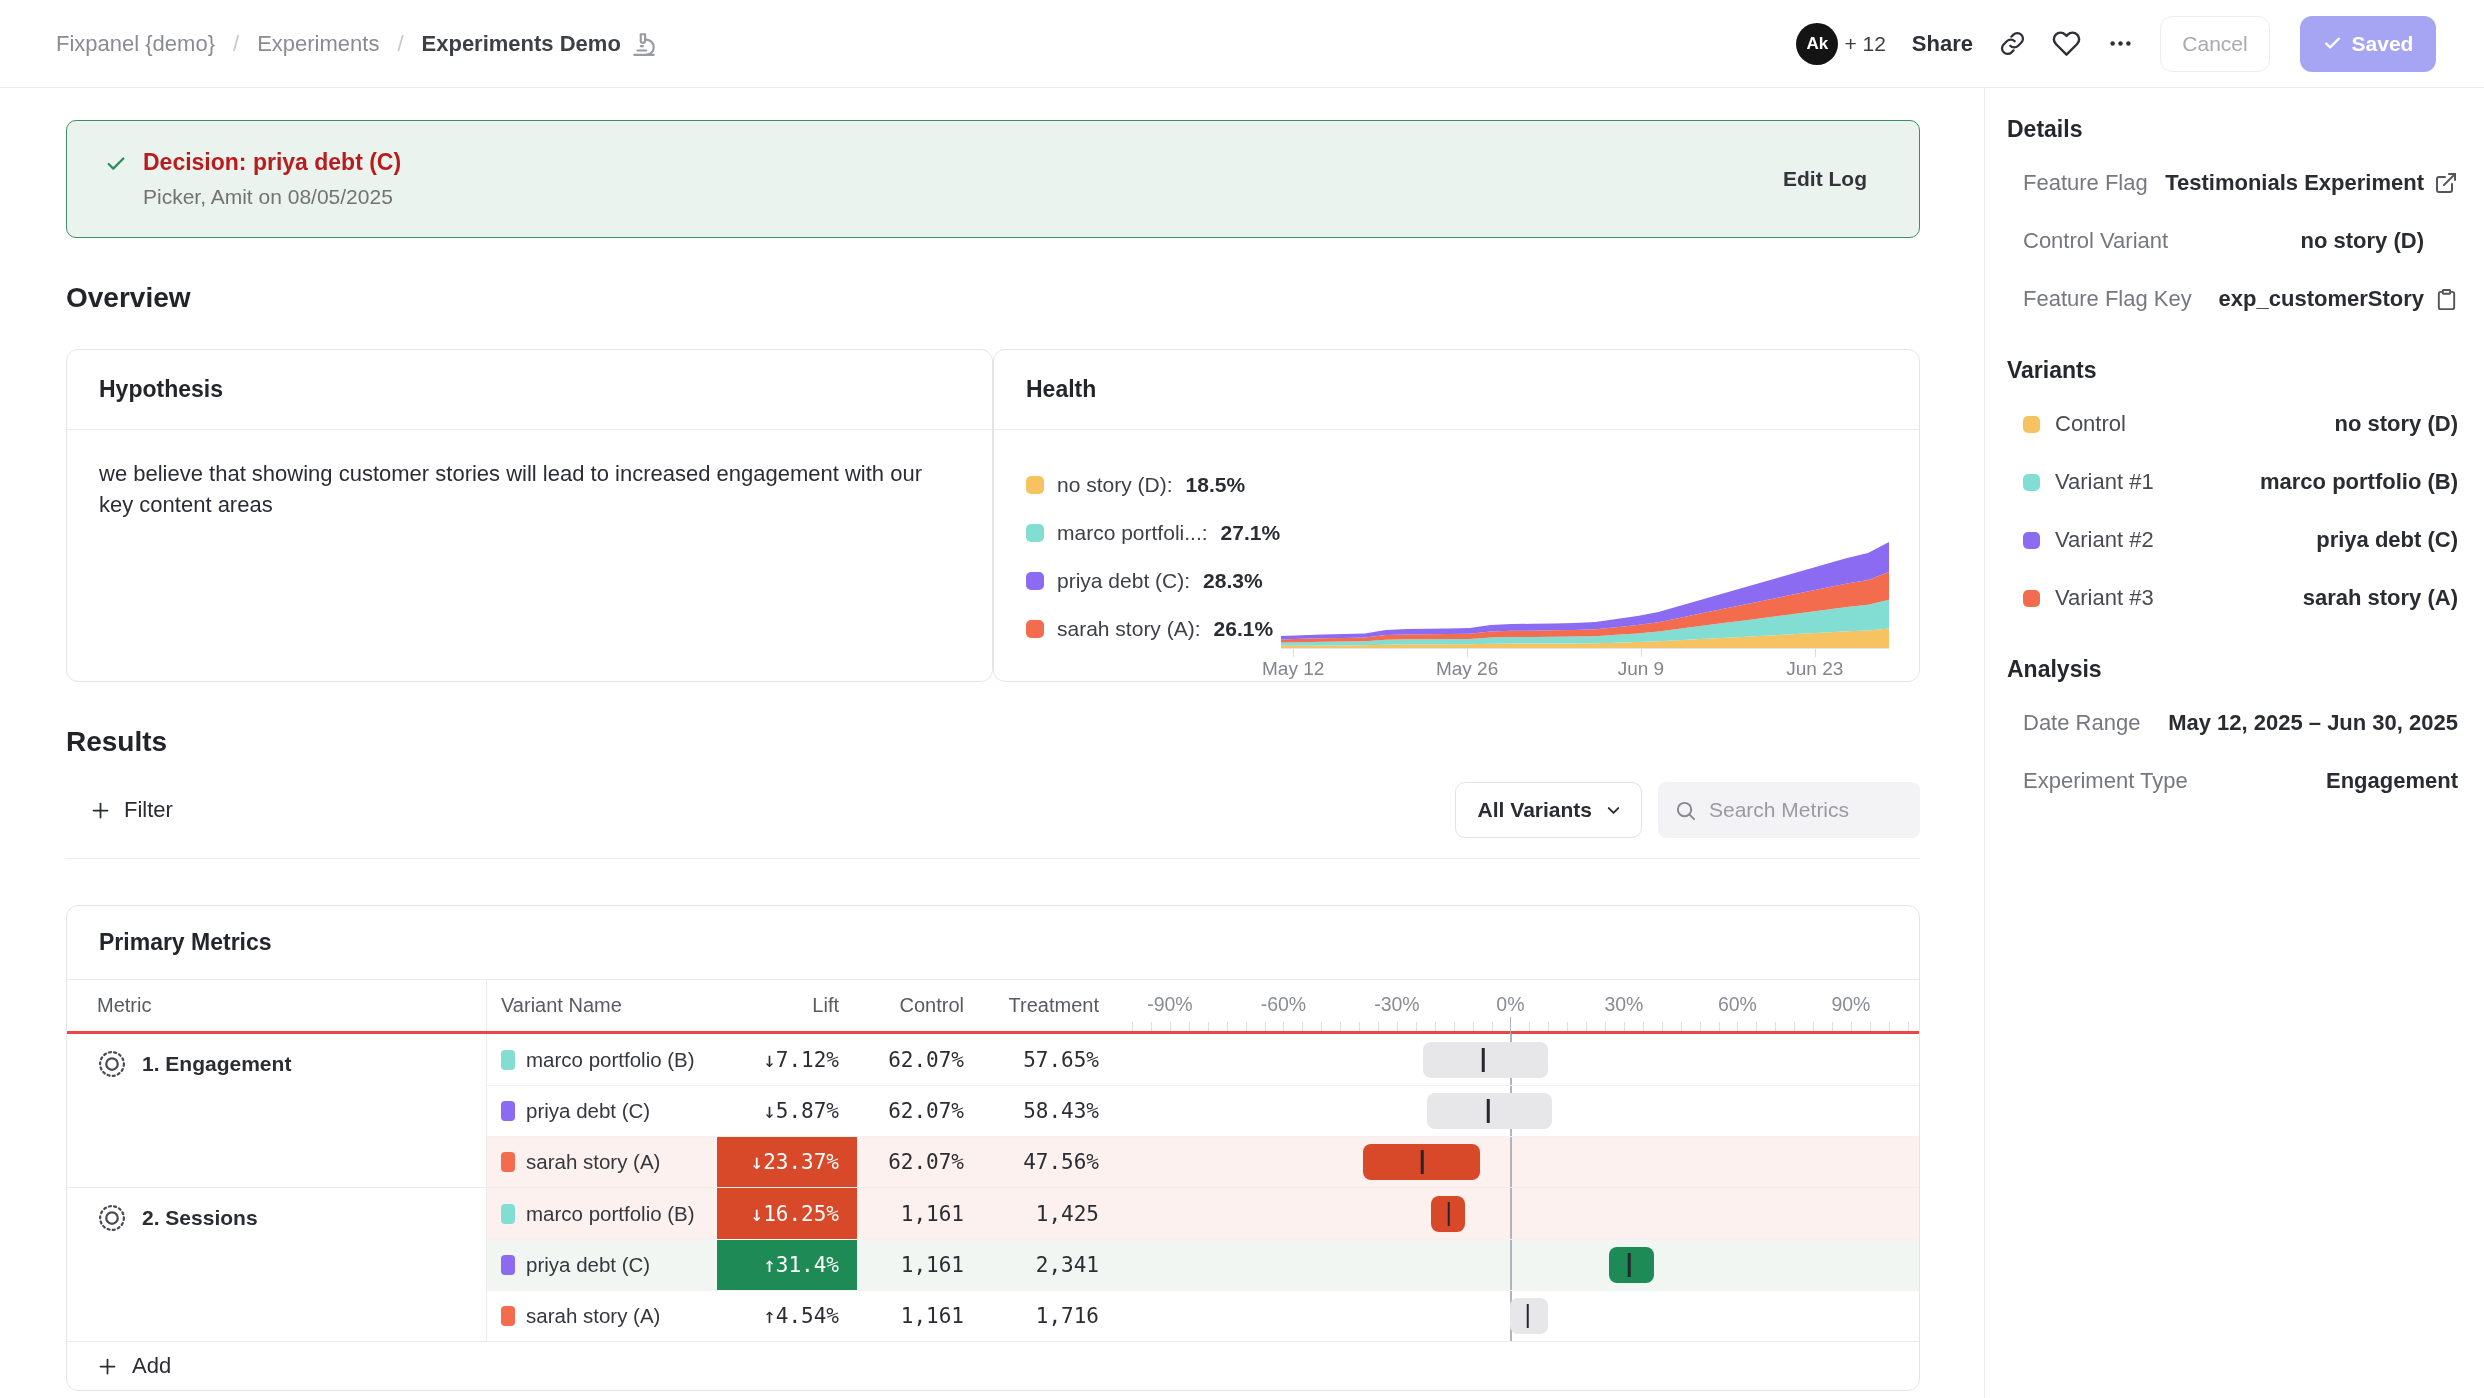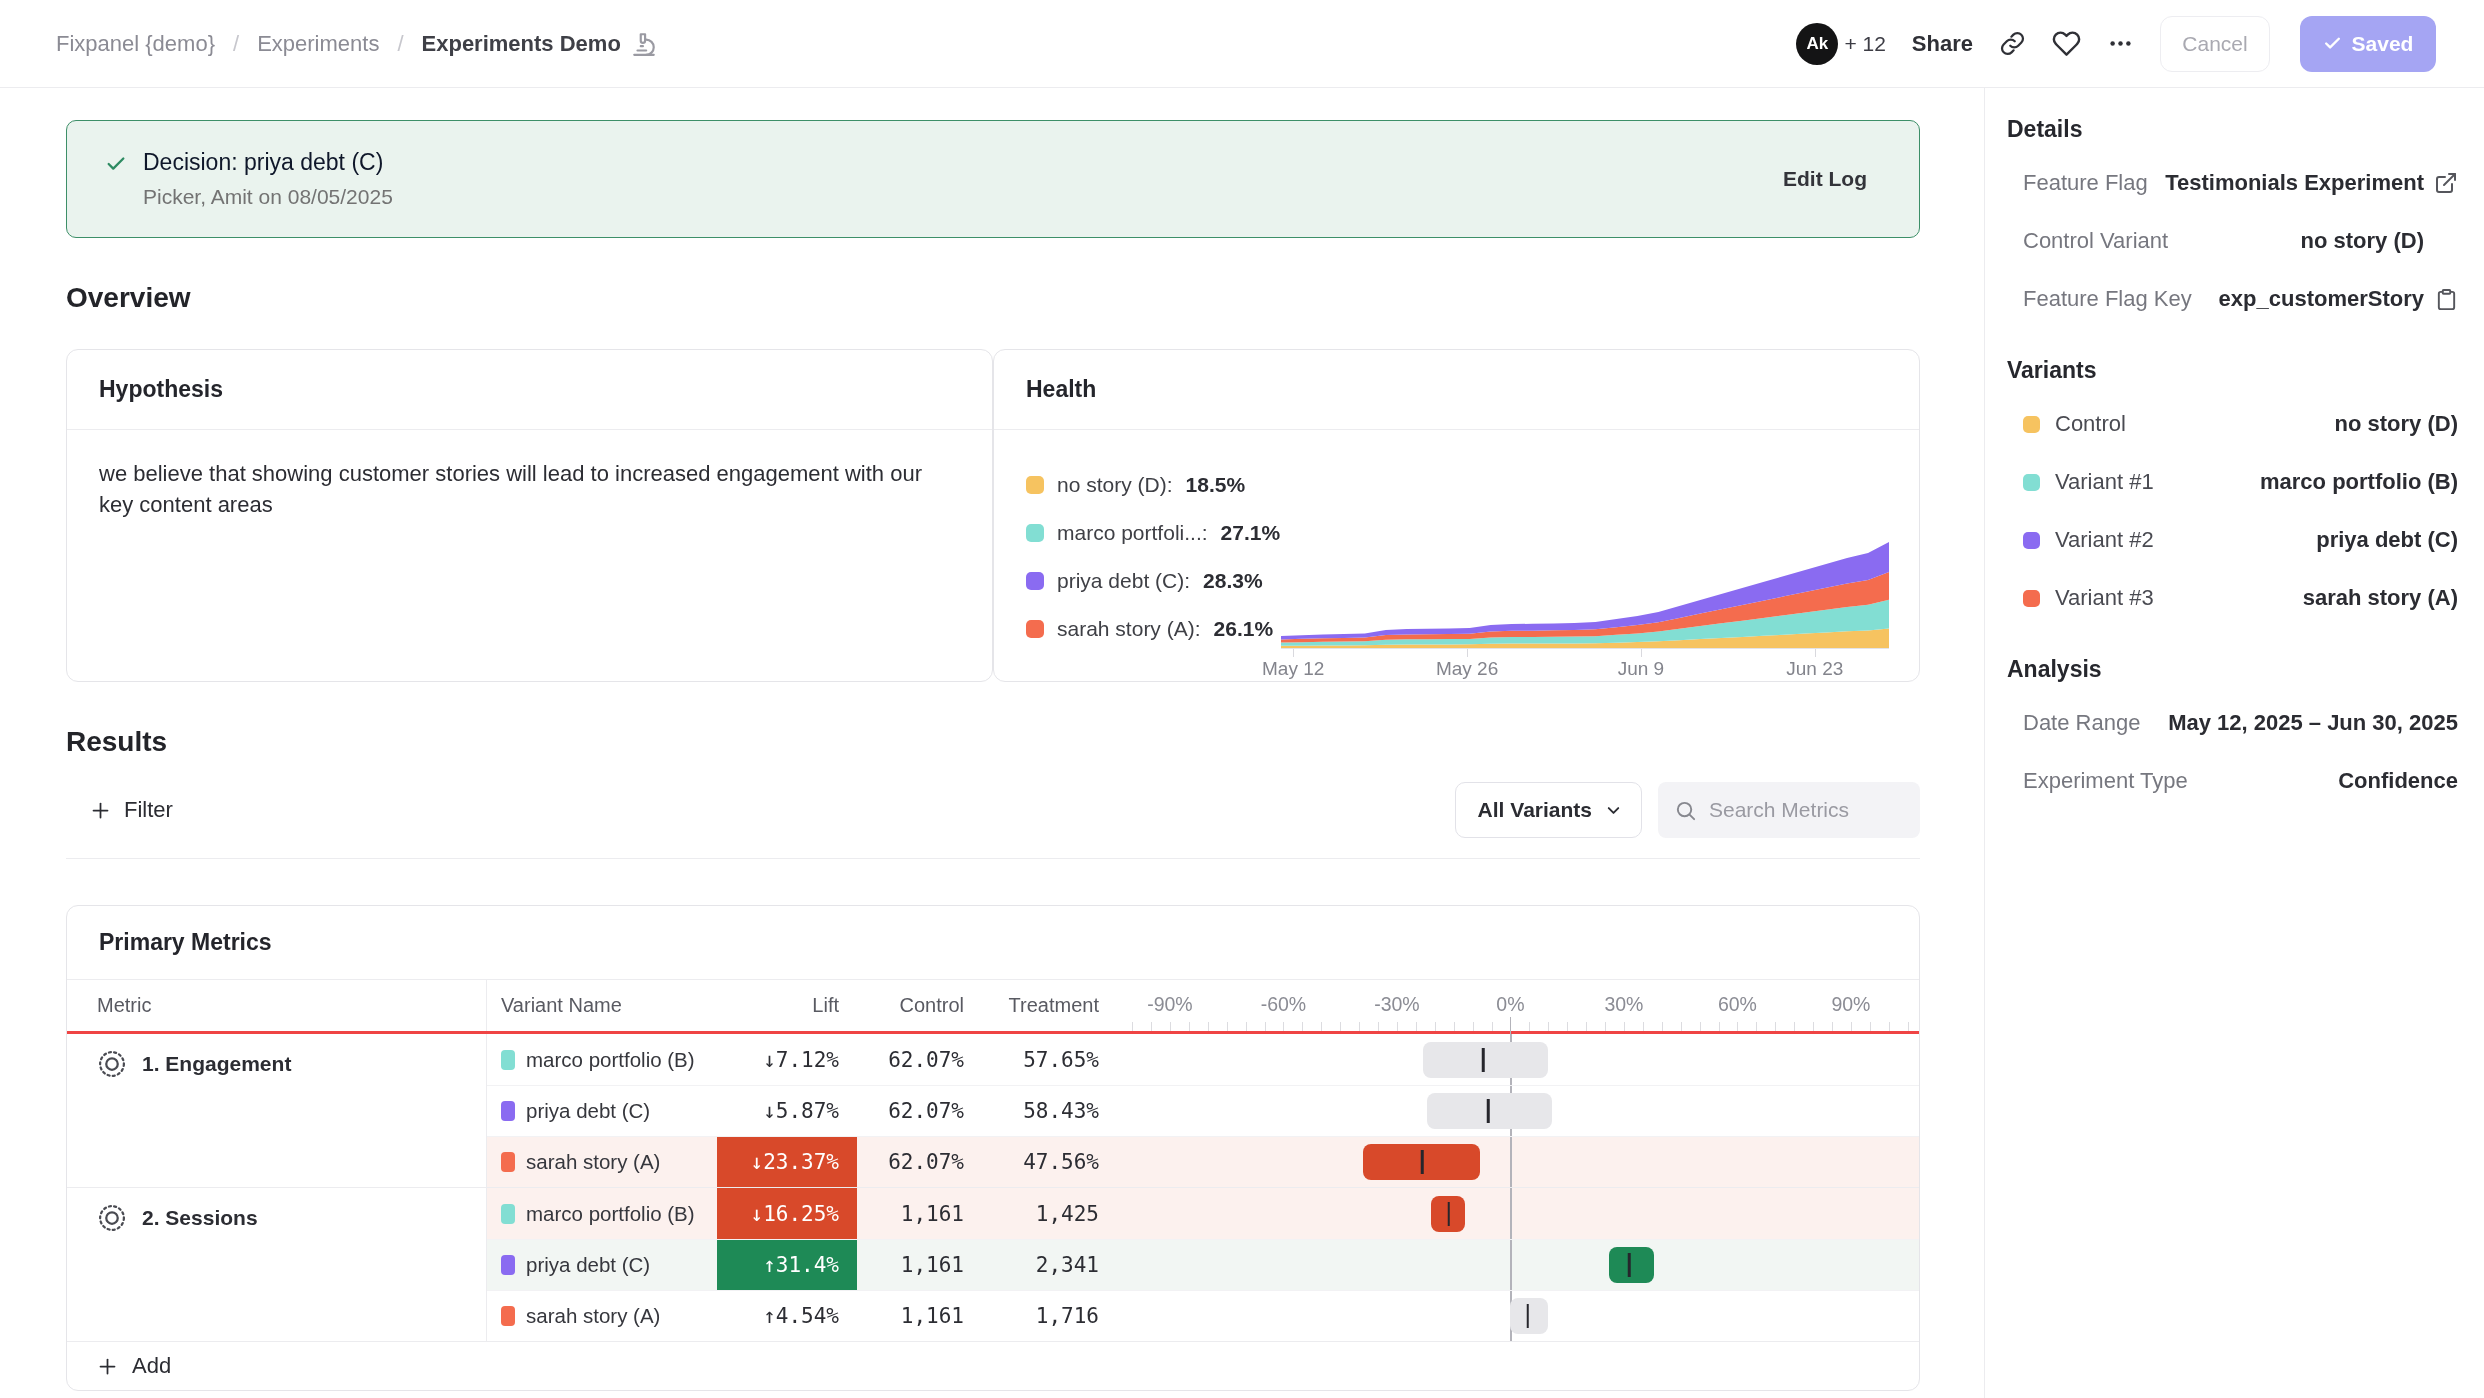"Decision: priya debt (C)" .banner-title { color: #0f172a -> #b91c1c; font-weight: 400 -> 700 }
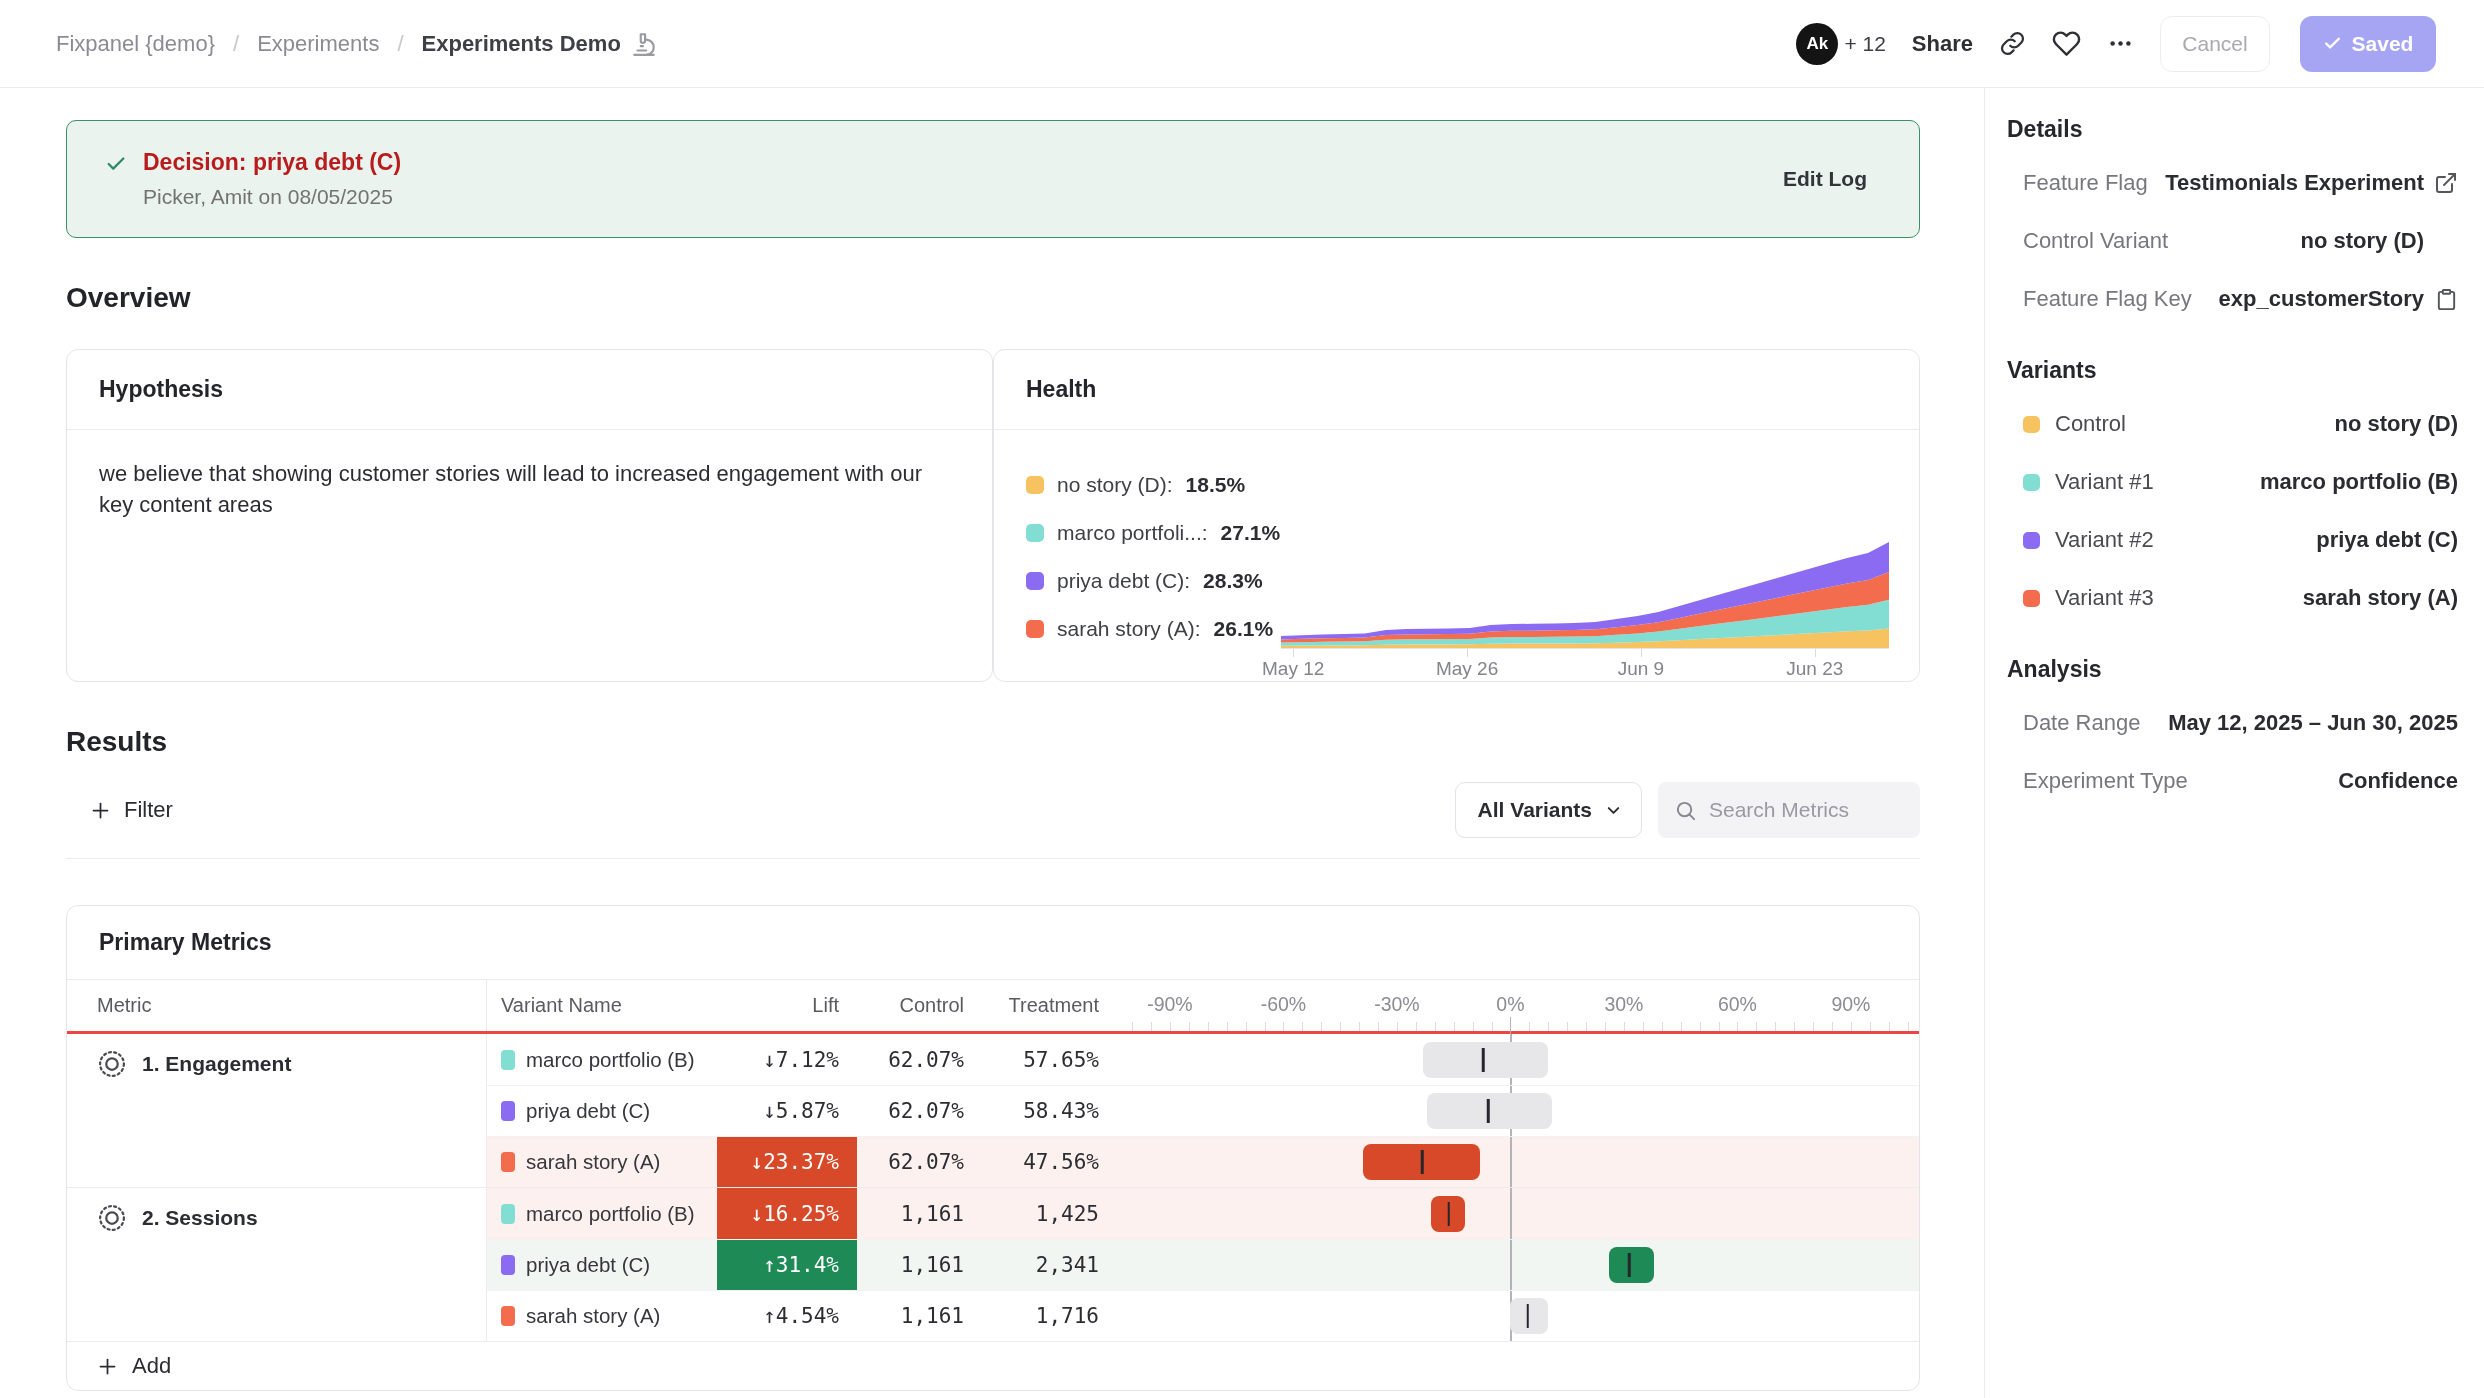"Confidence" span.sb-value { text: Confidence -> Engagement }
